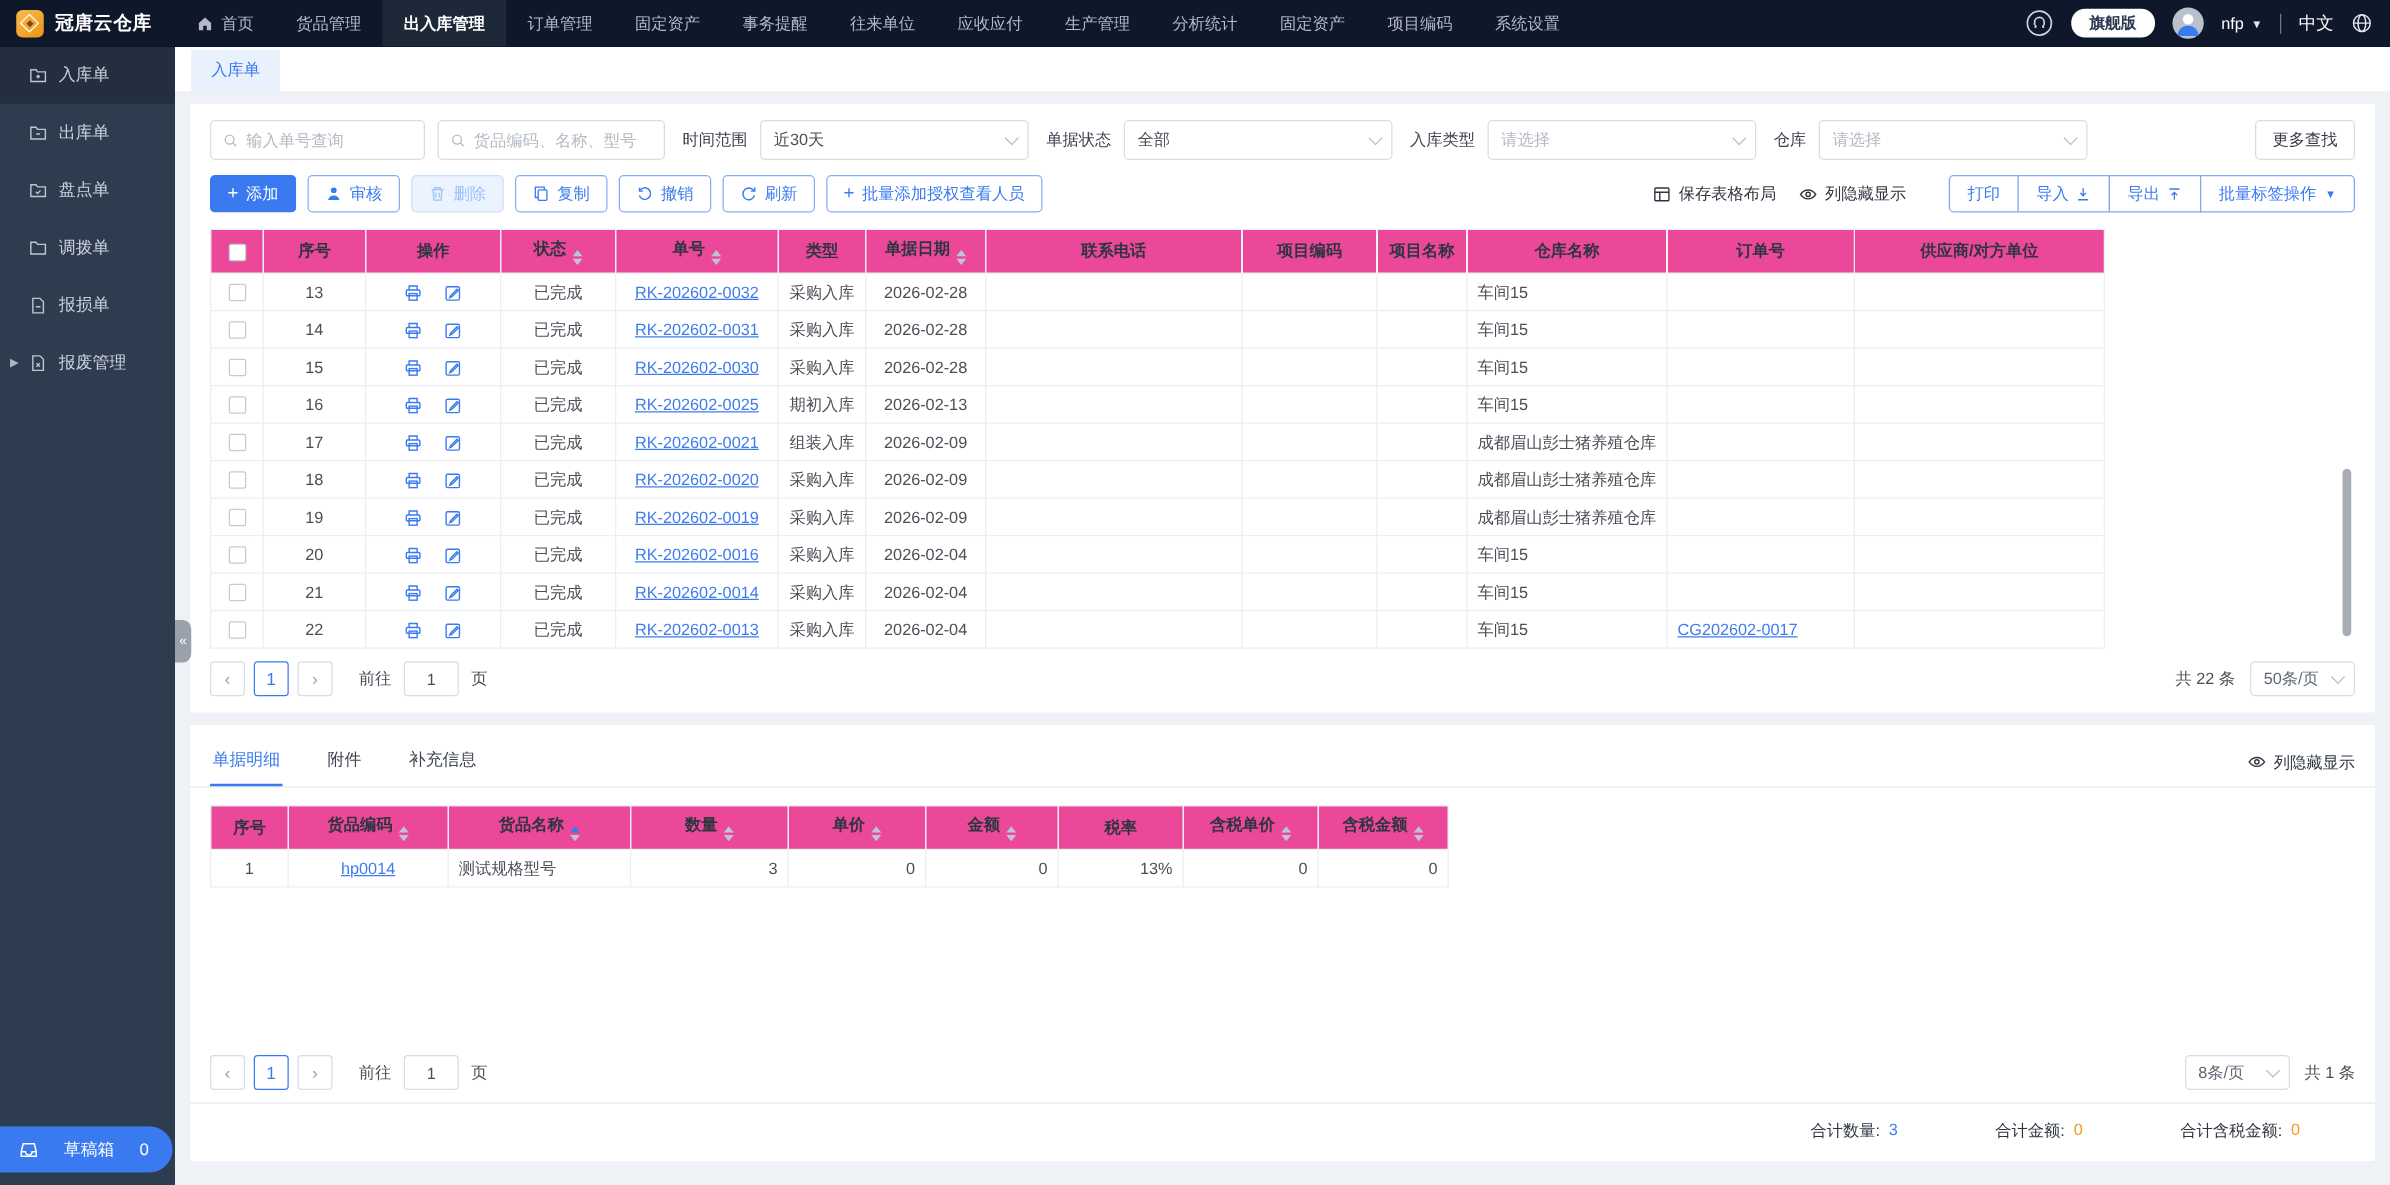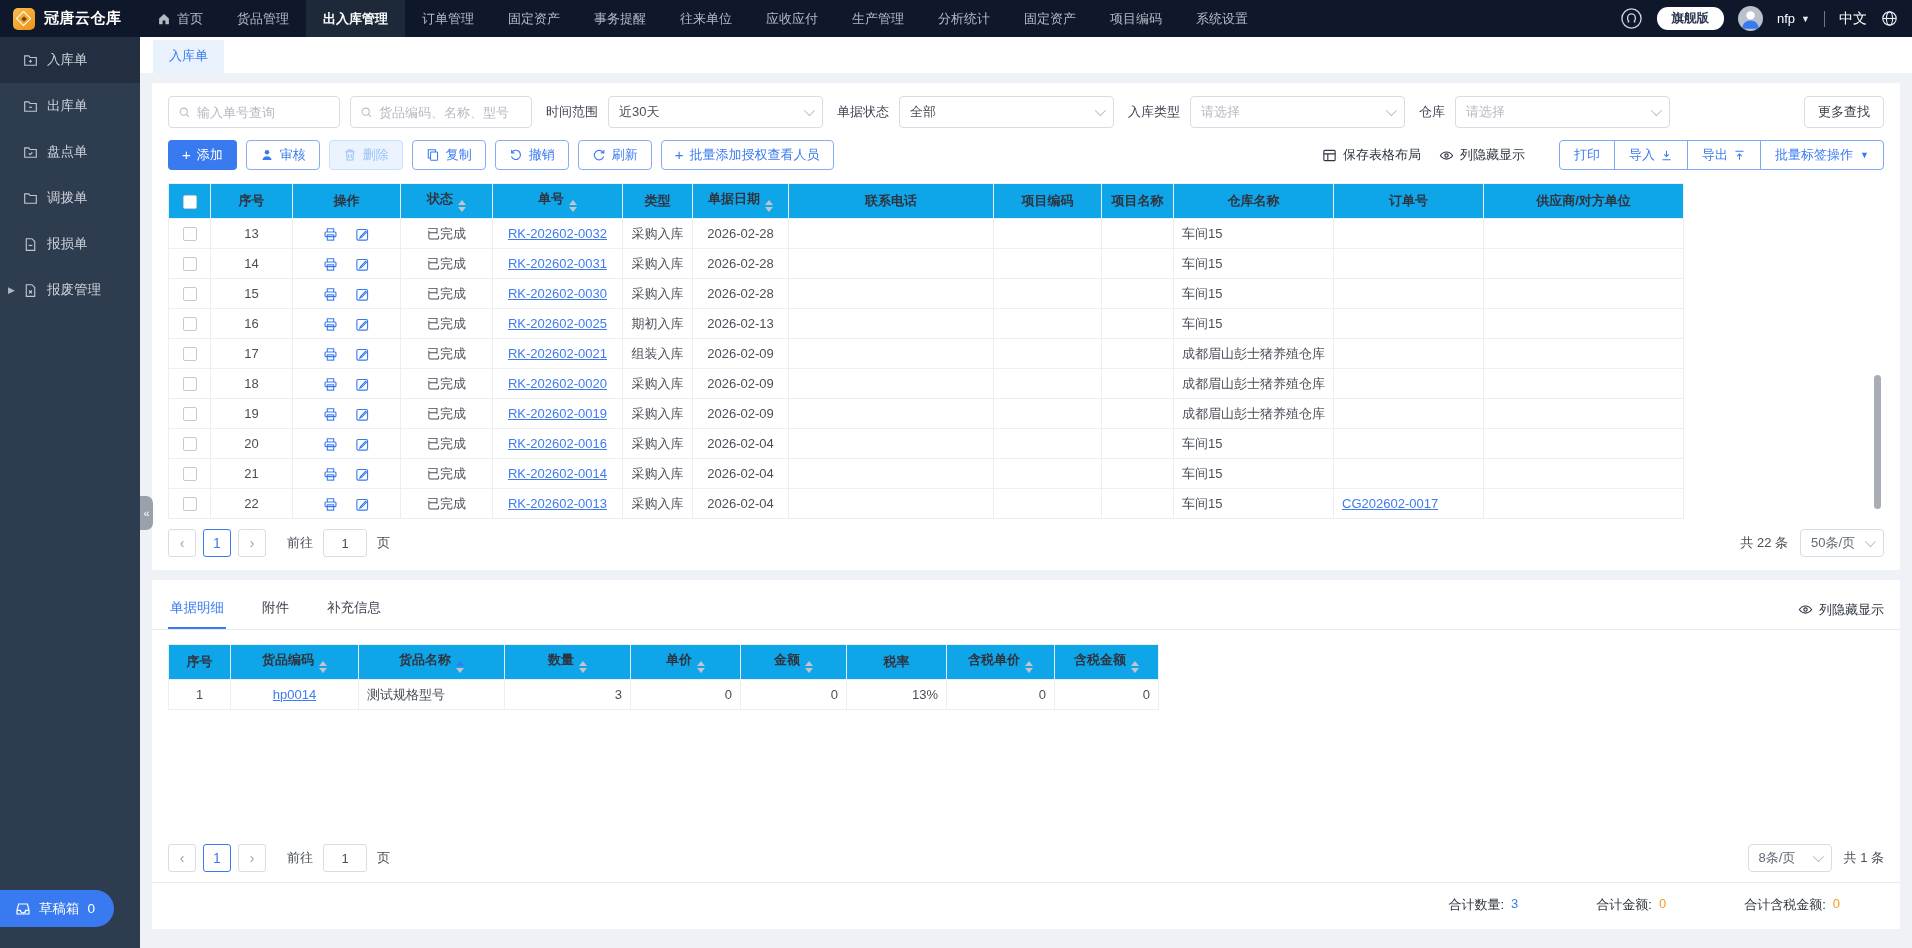"序号" .grid th { background: #0ea5e9 -> #ec4899 }
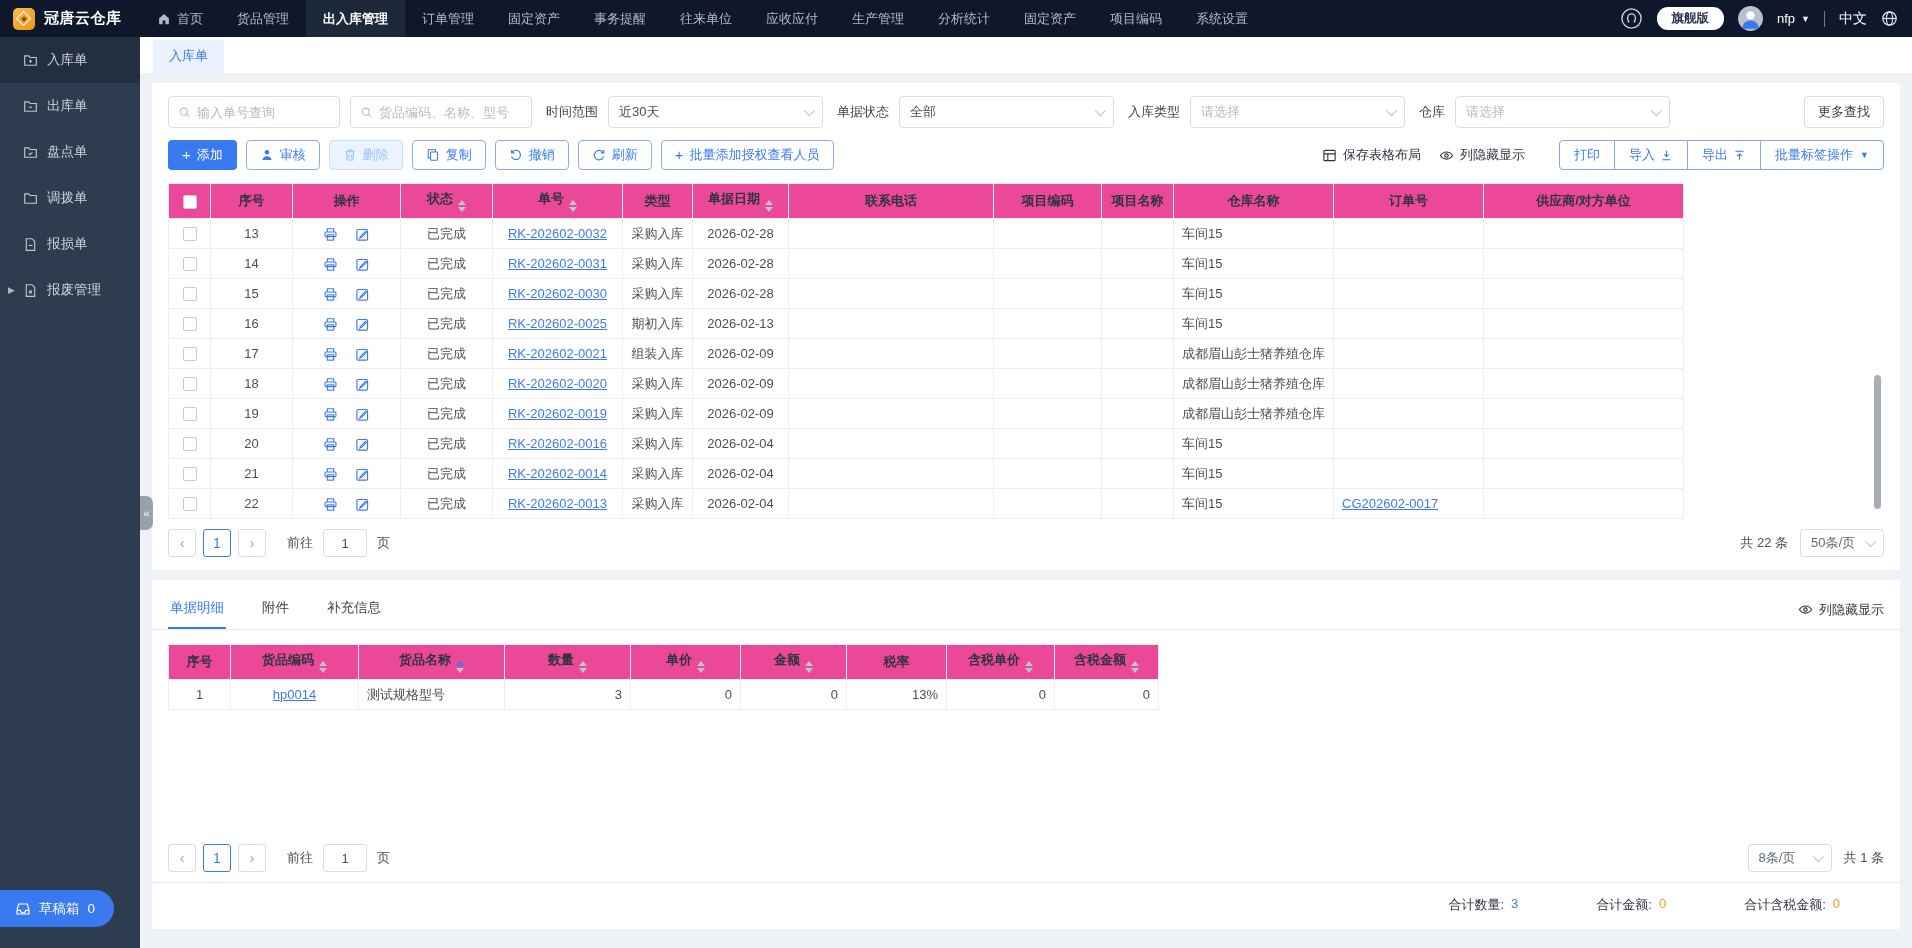"草稿箱" .draft-btn { bottom: 21px -> 10px; gap: 8px -> 20px }
